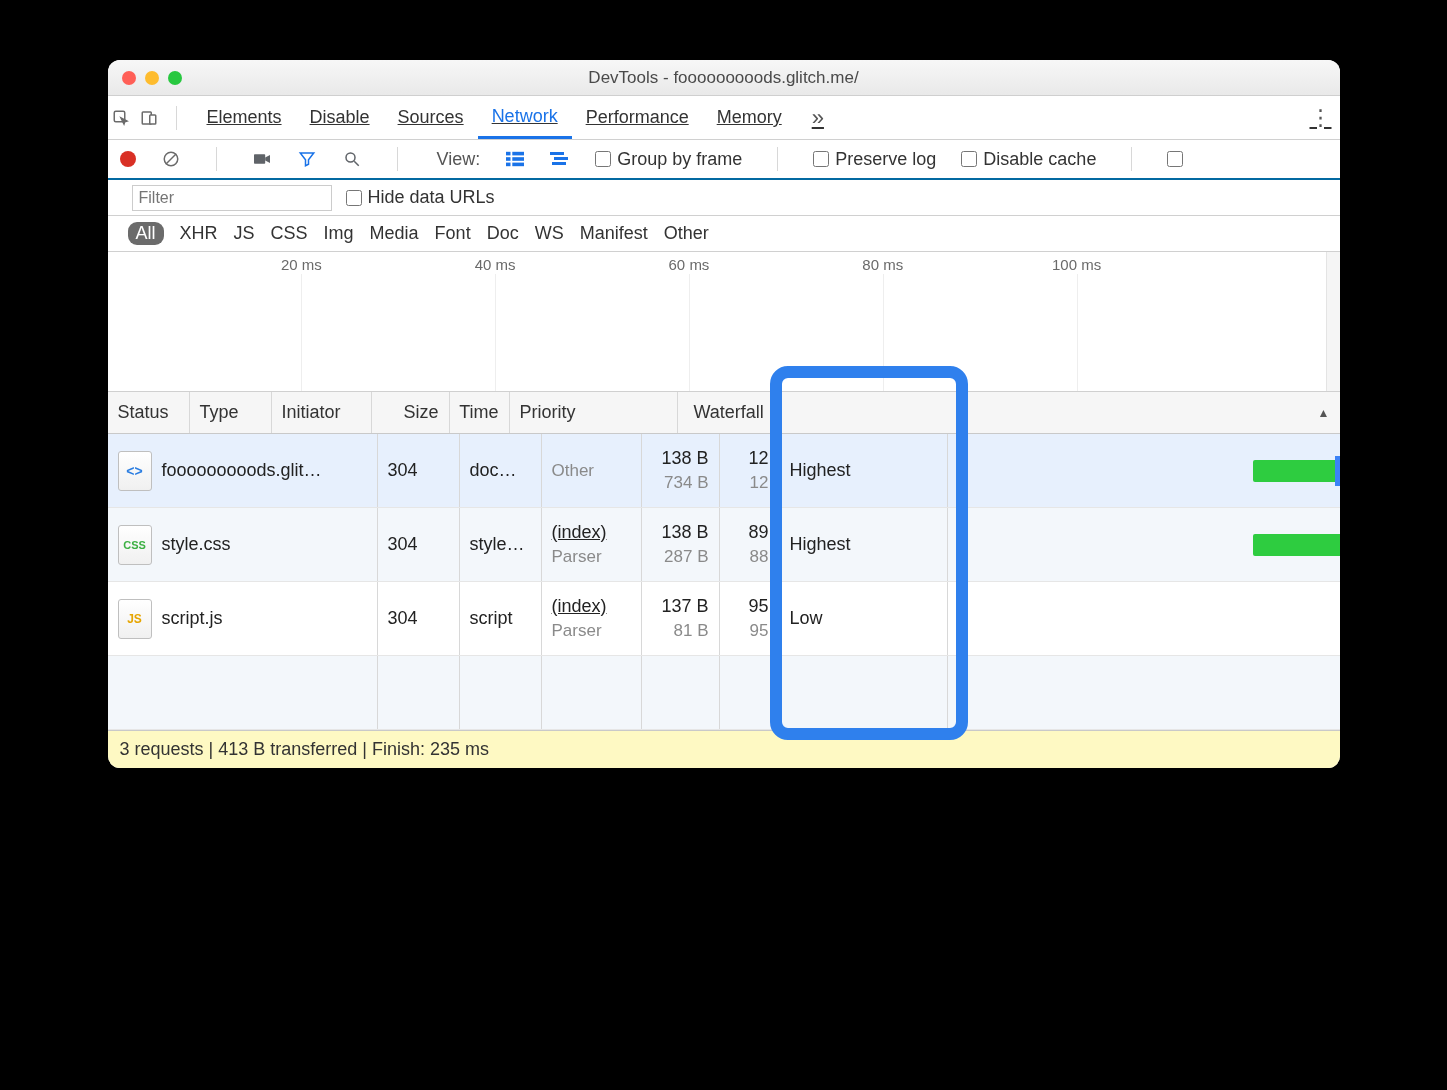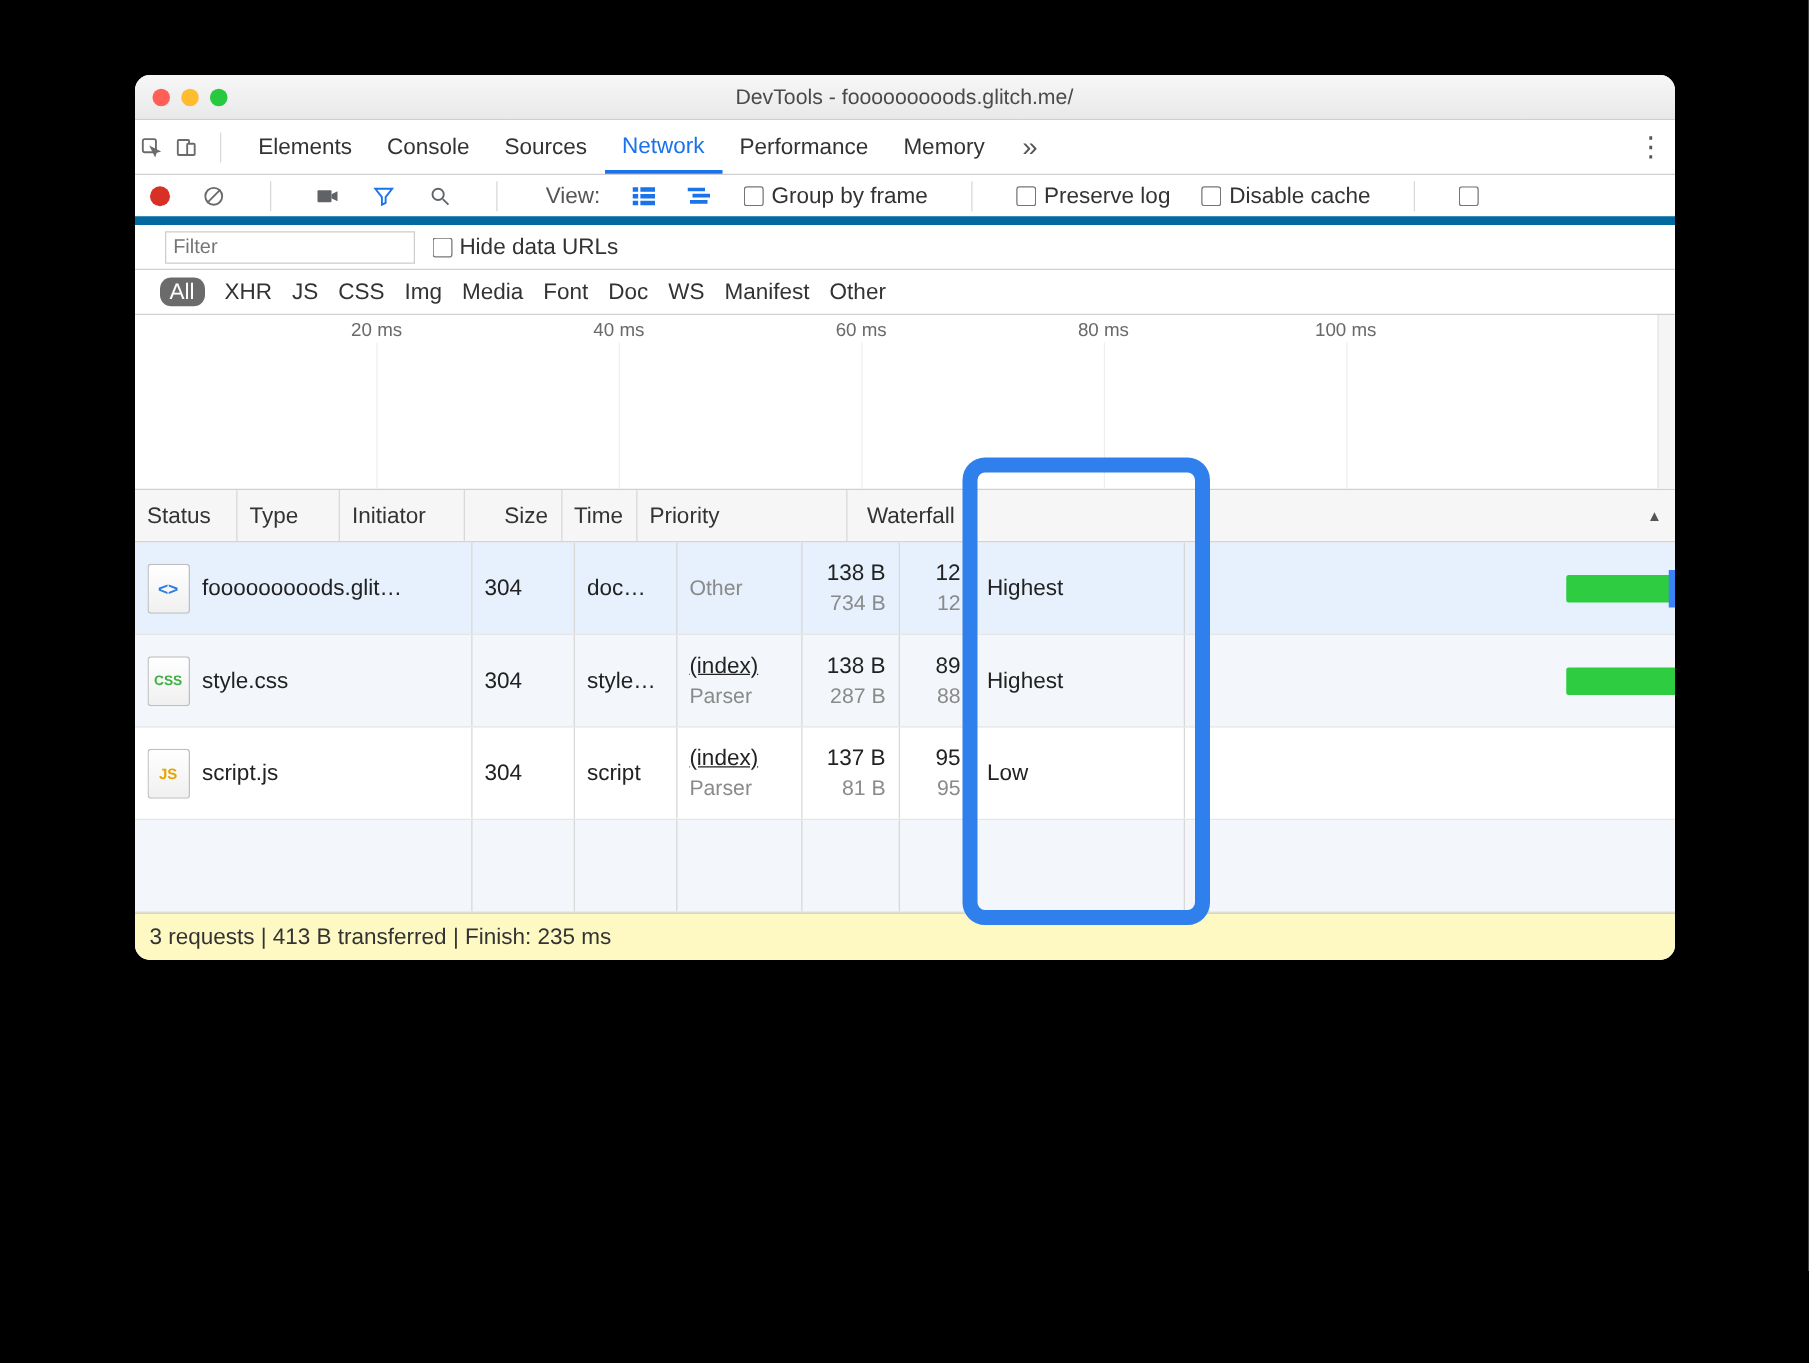"Elements" .tabbar { text-decoration: none -> underline }
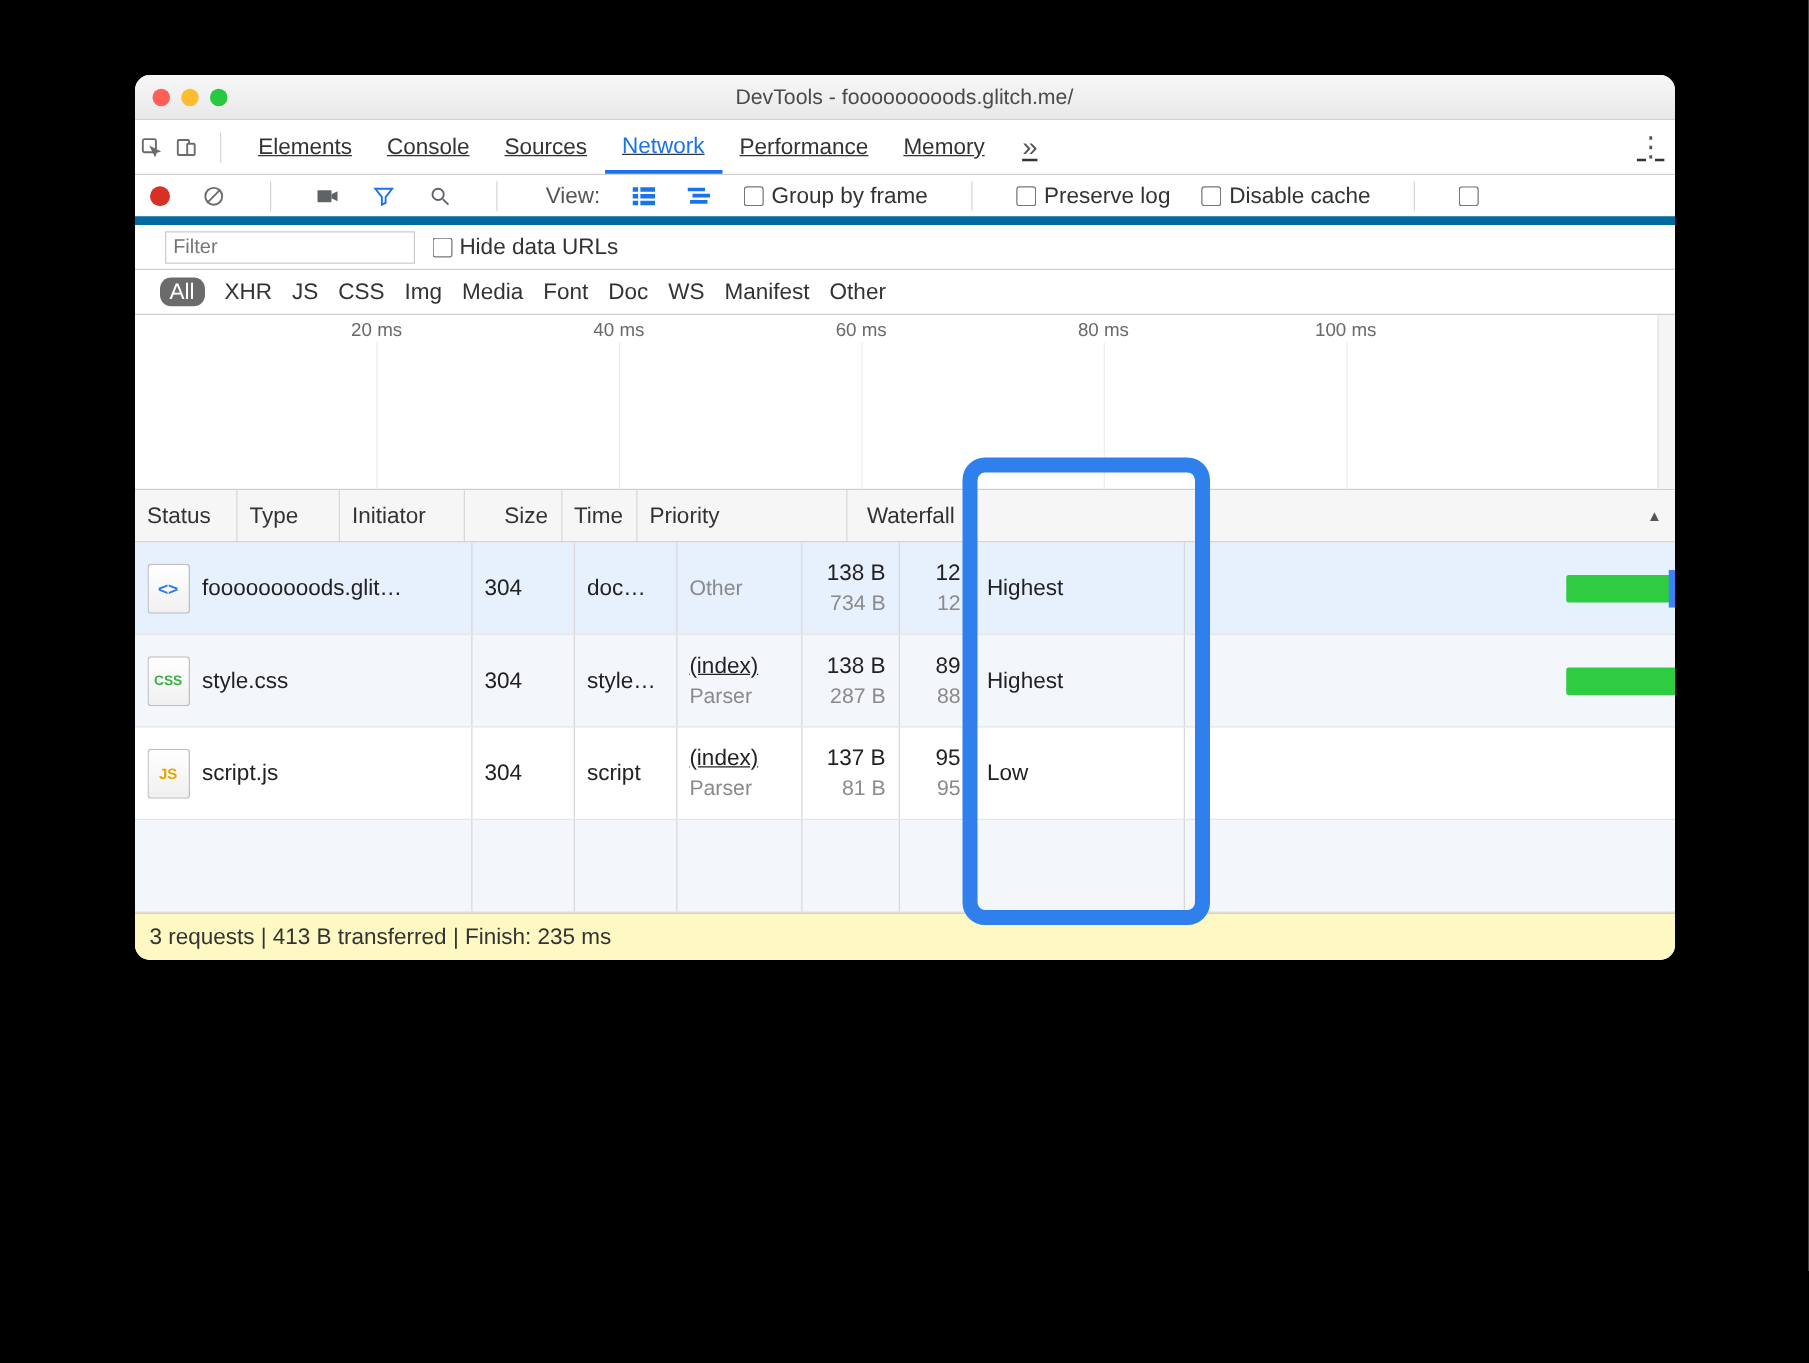"Console" div.tab { text: Console -> Disable }
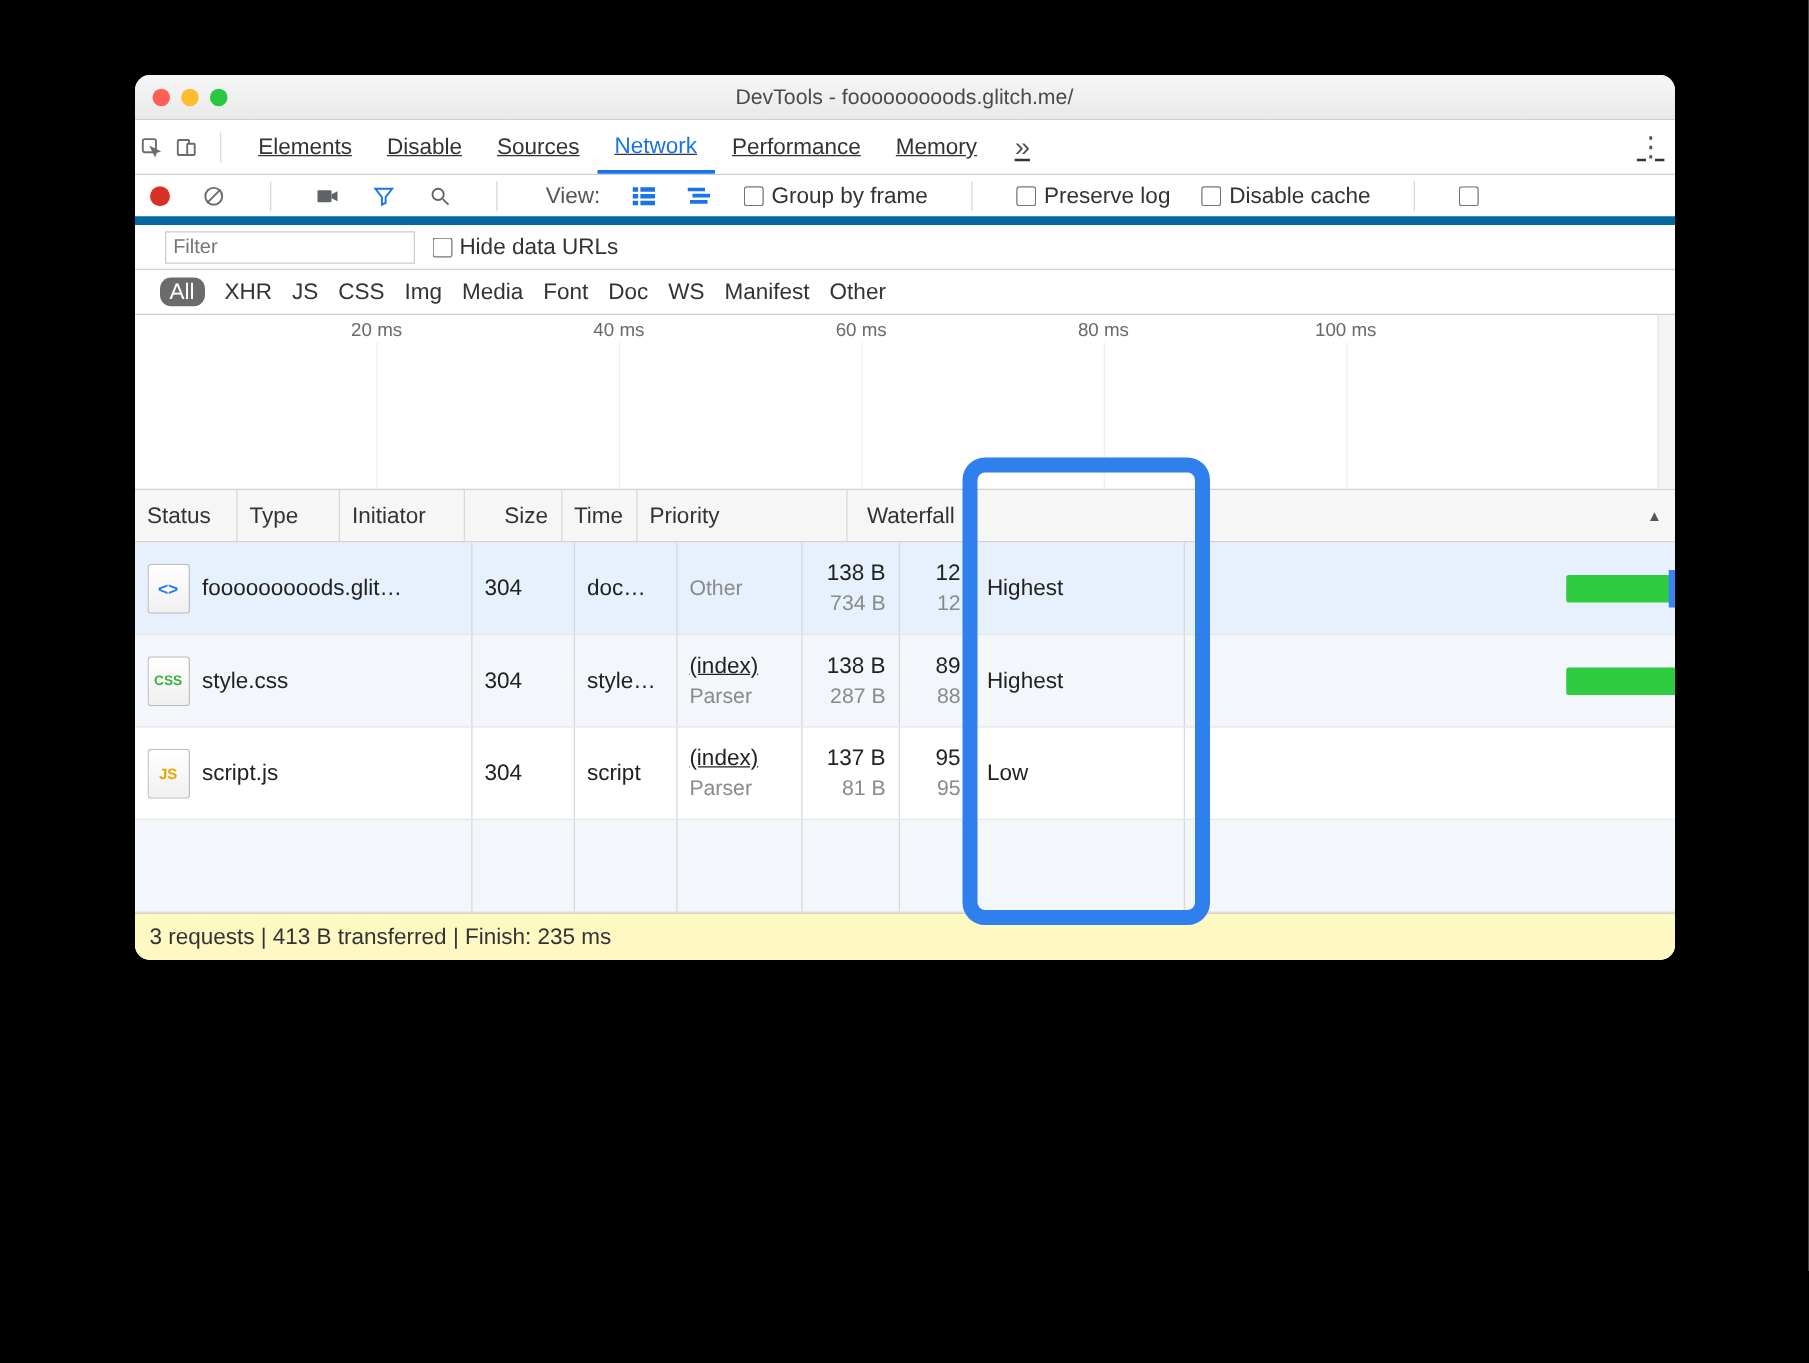"View:" .toolbar { border-bottom: 7px solid #0369a1 -> 2px solid #0369a1 }
